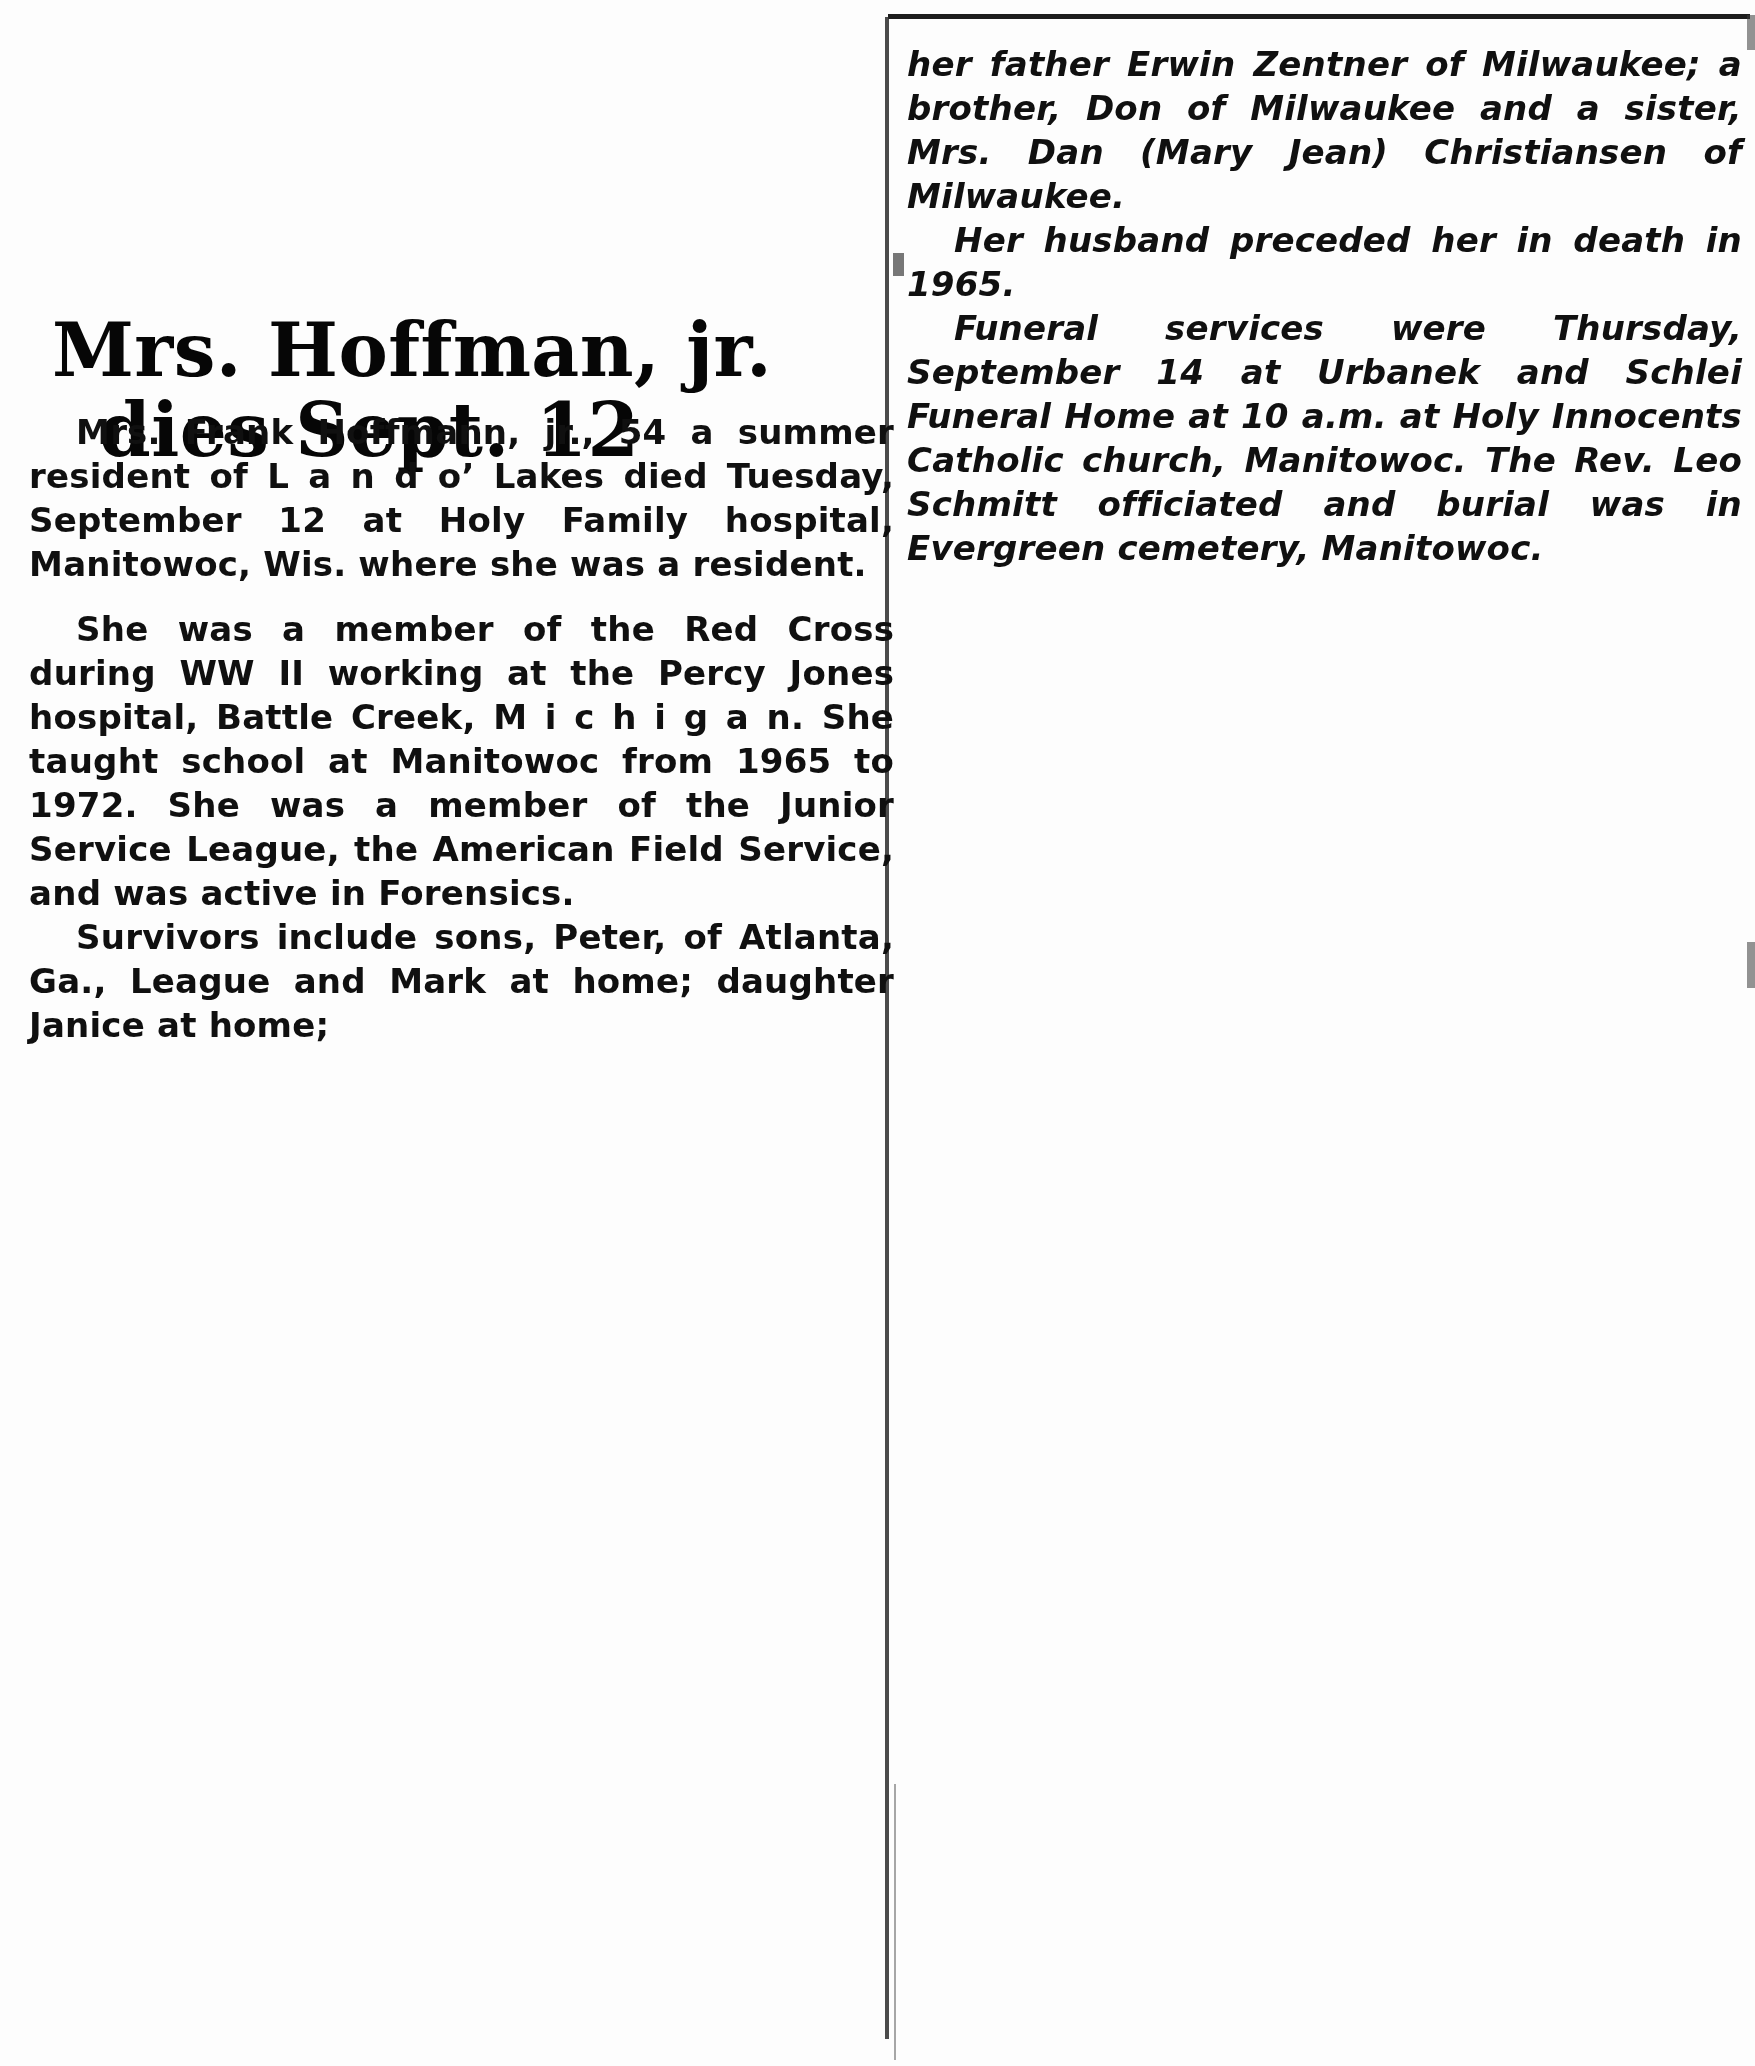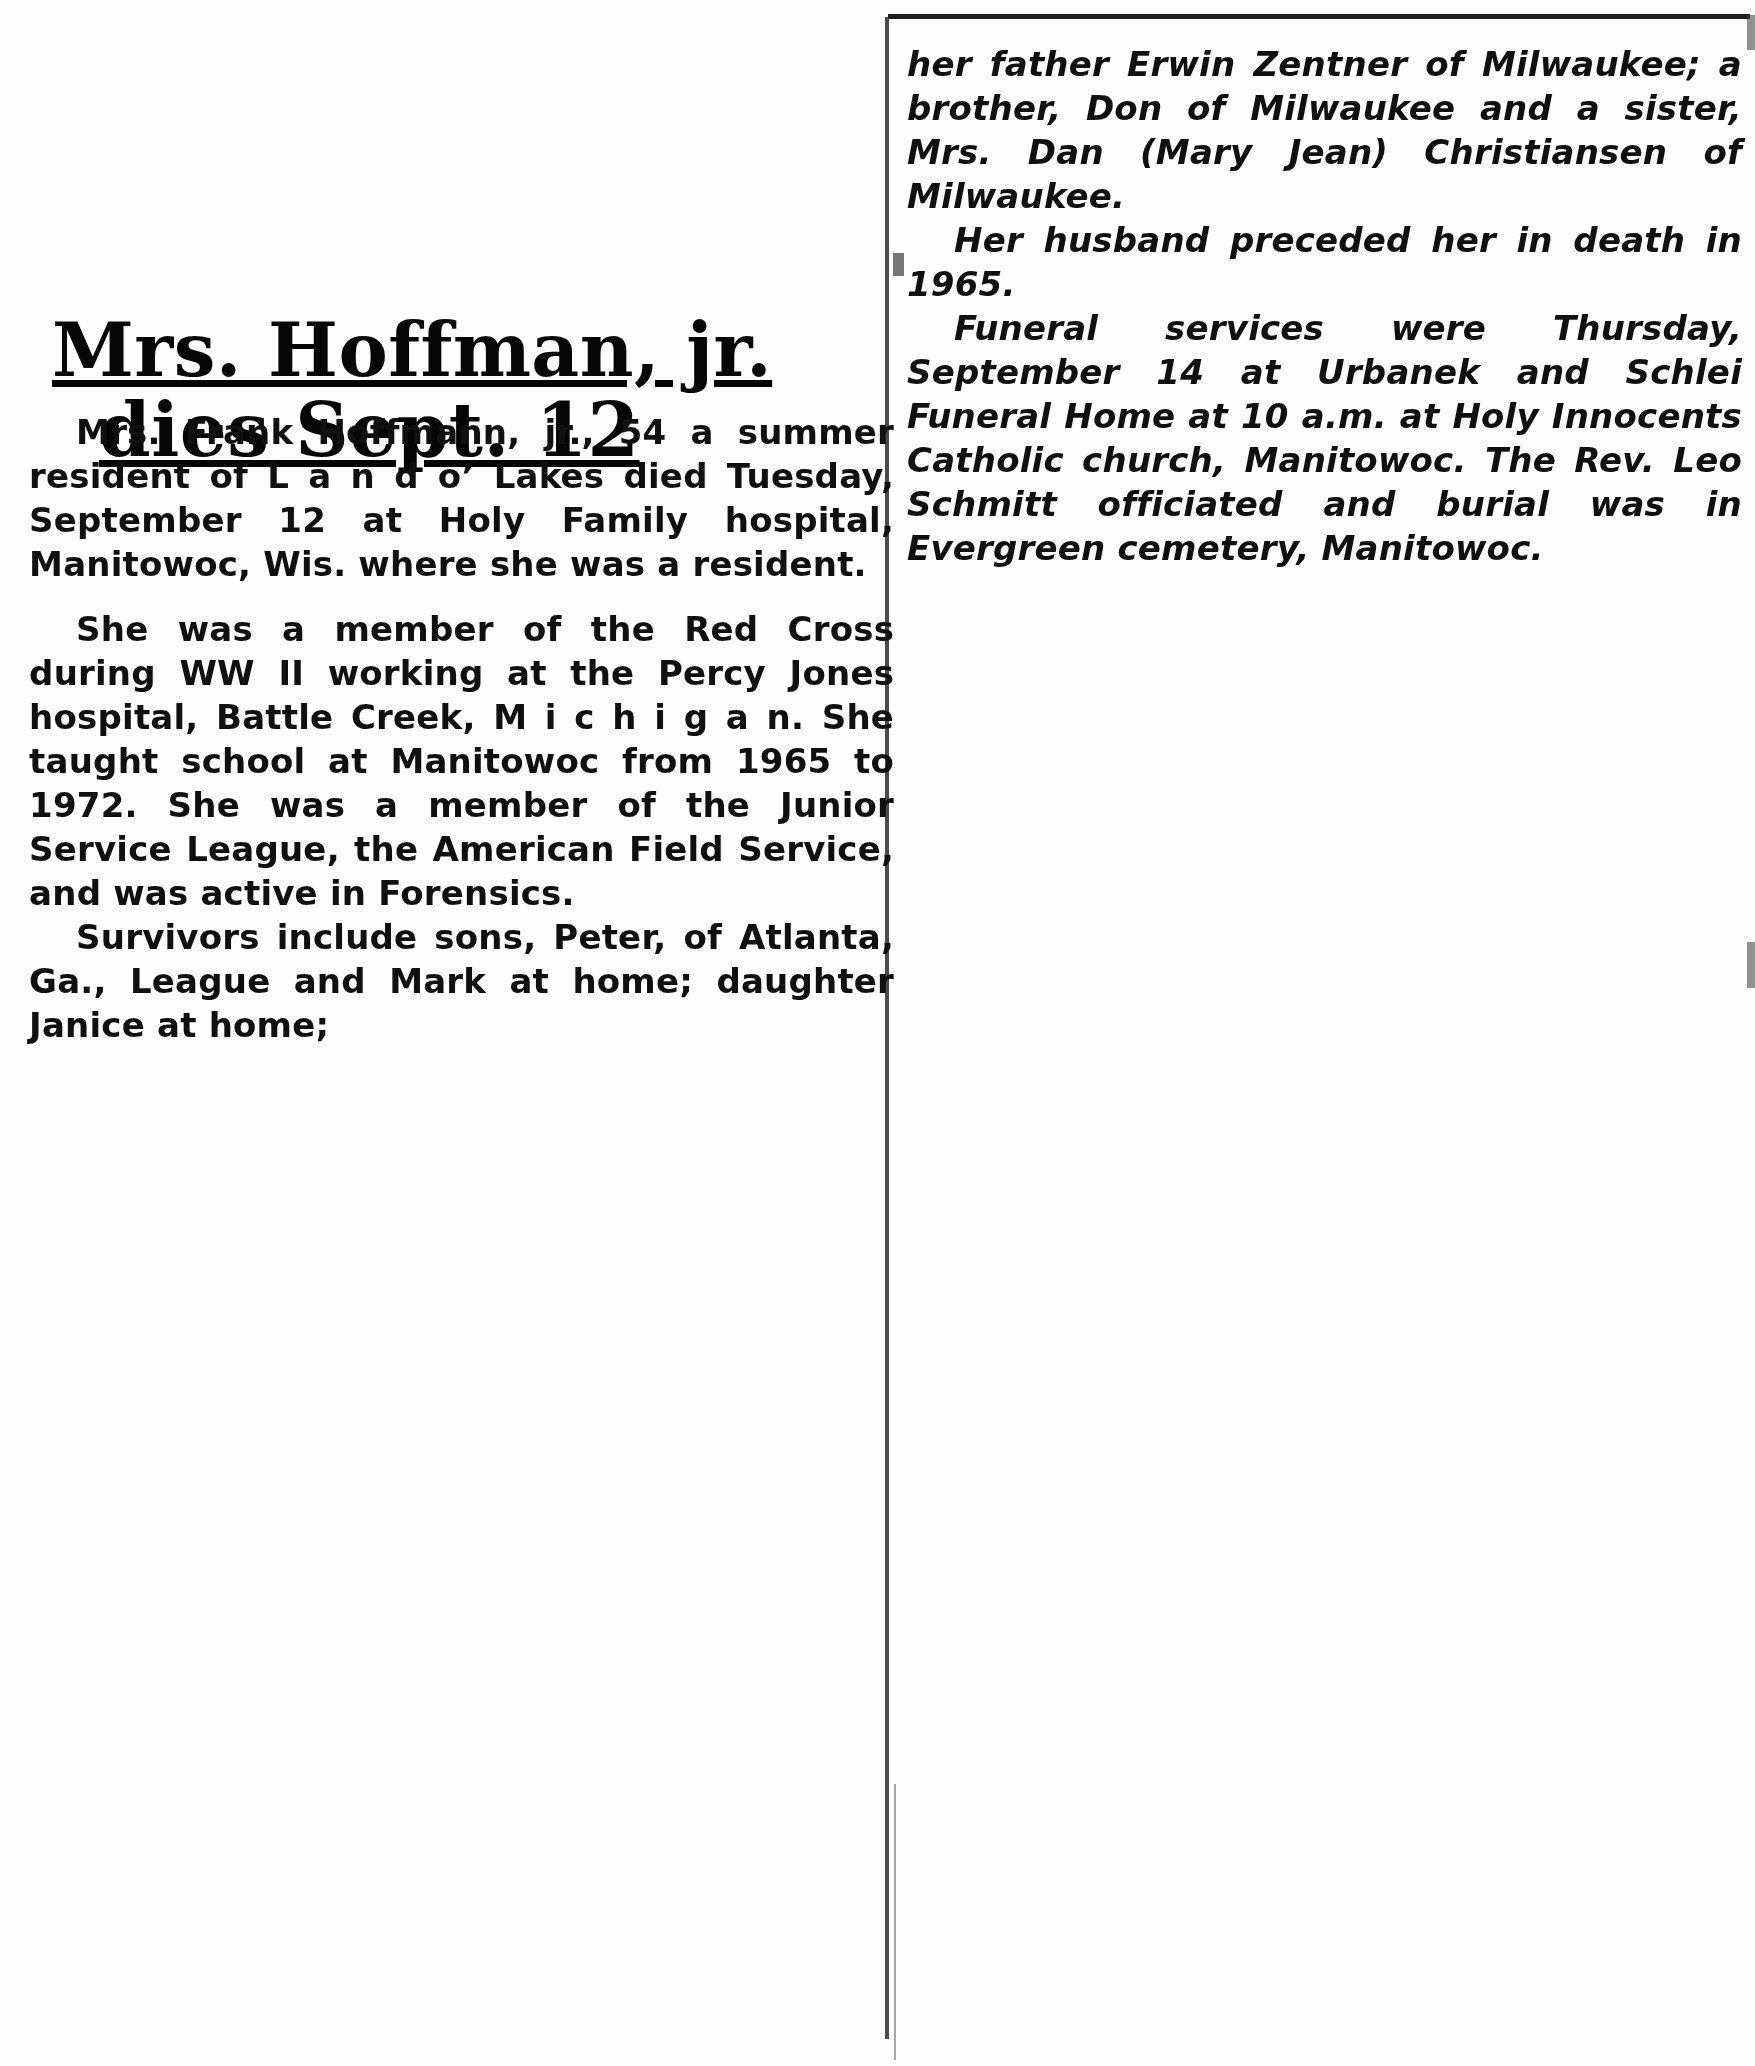"Mrs. Hoffman, jr." .headline { text-decoration: underline -> none }
